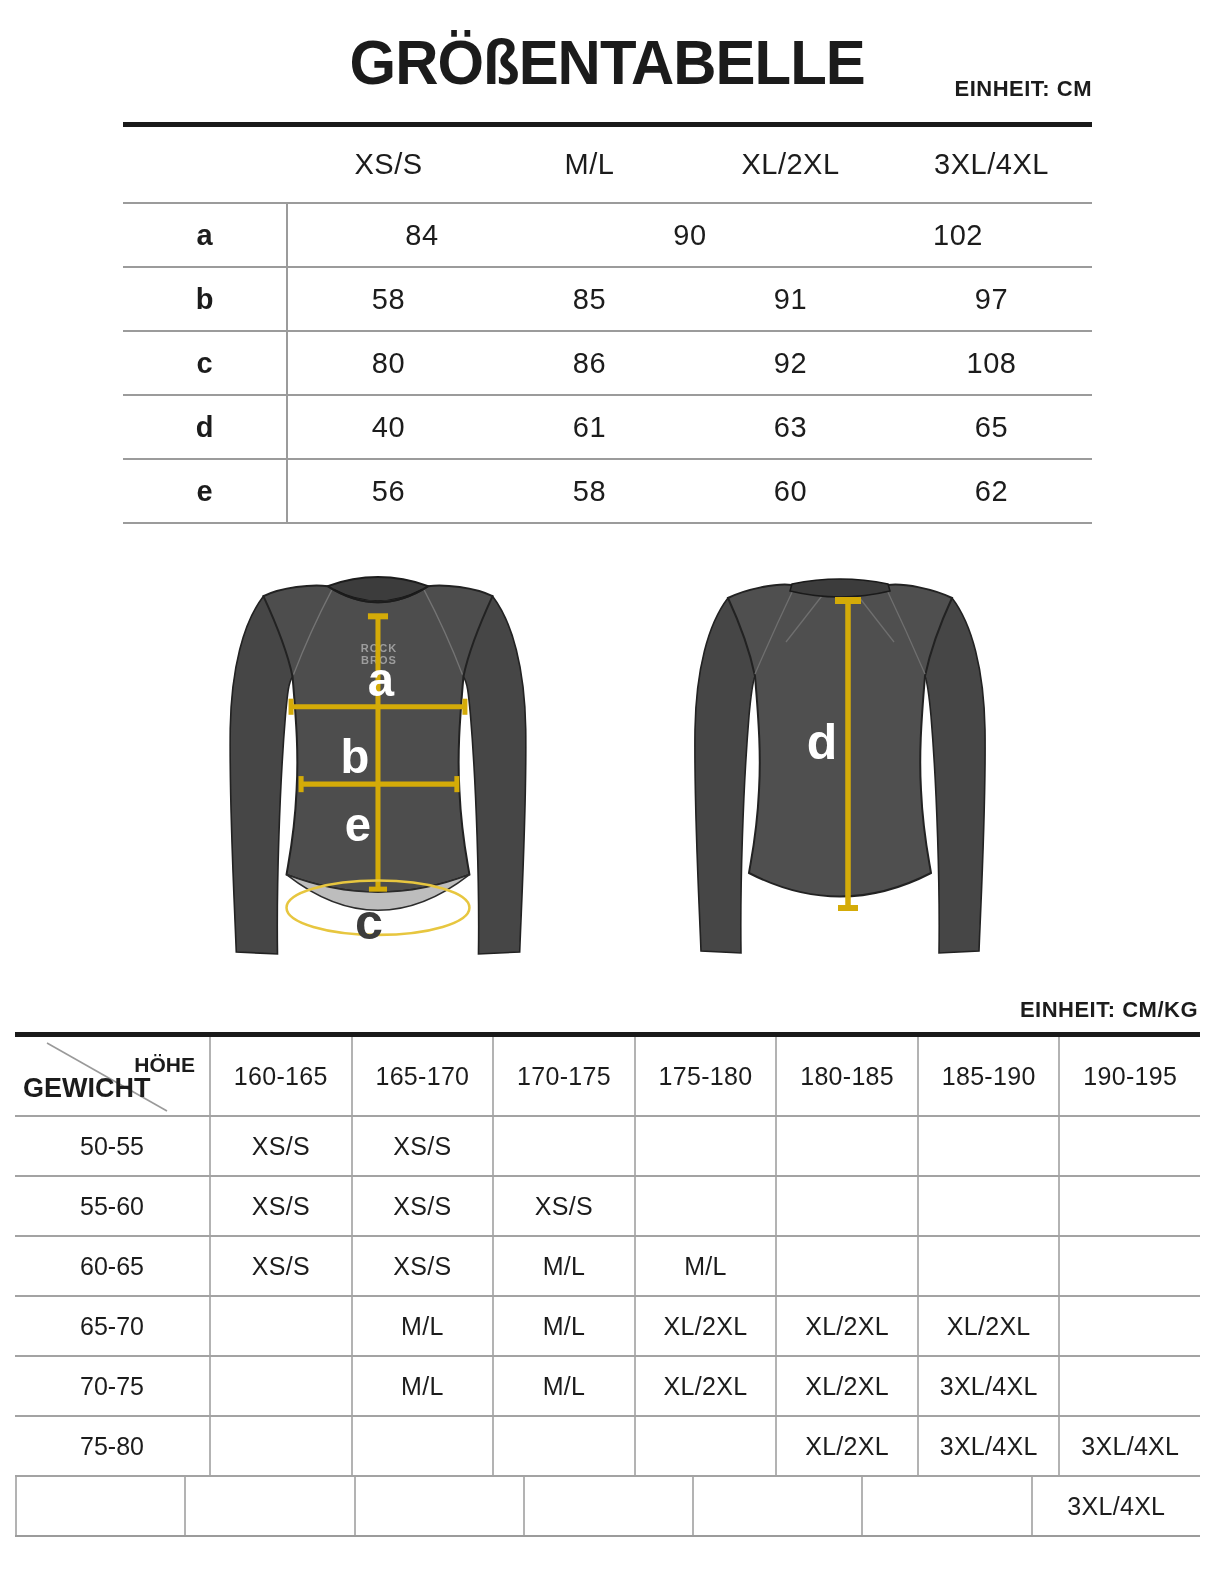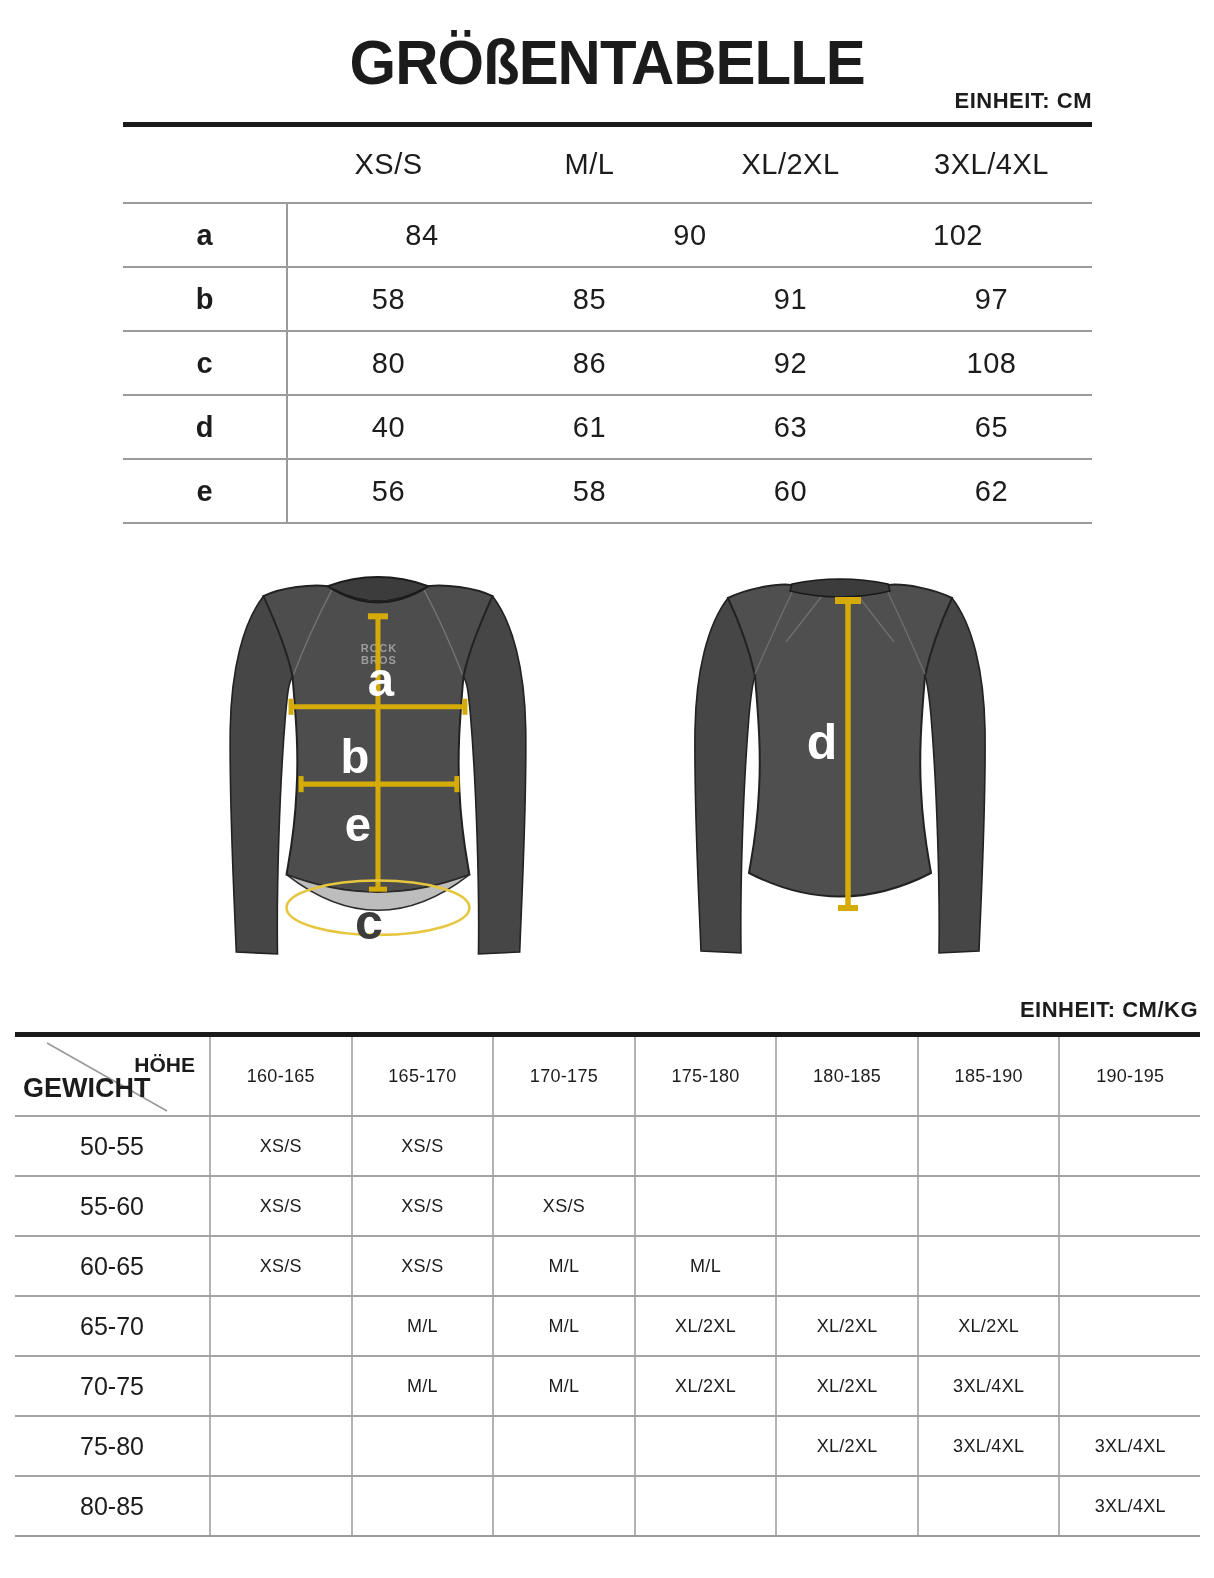"EINHEIT: CM" .unit-top { top: 88px -> 76px }
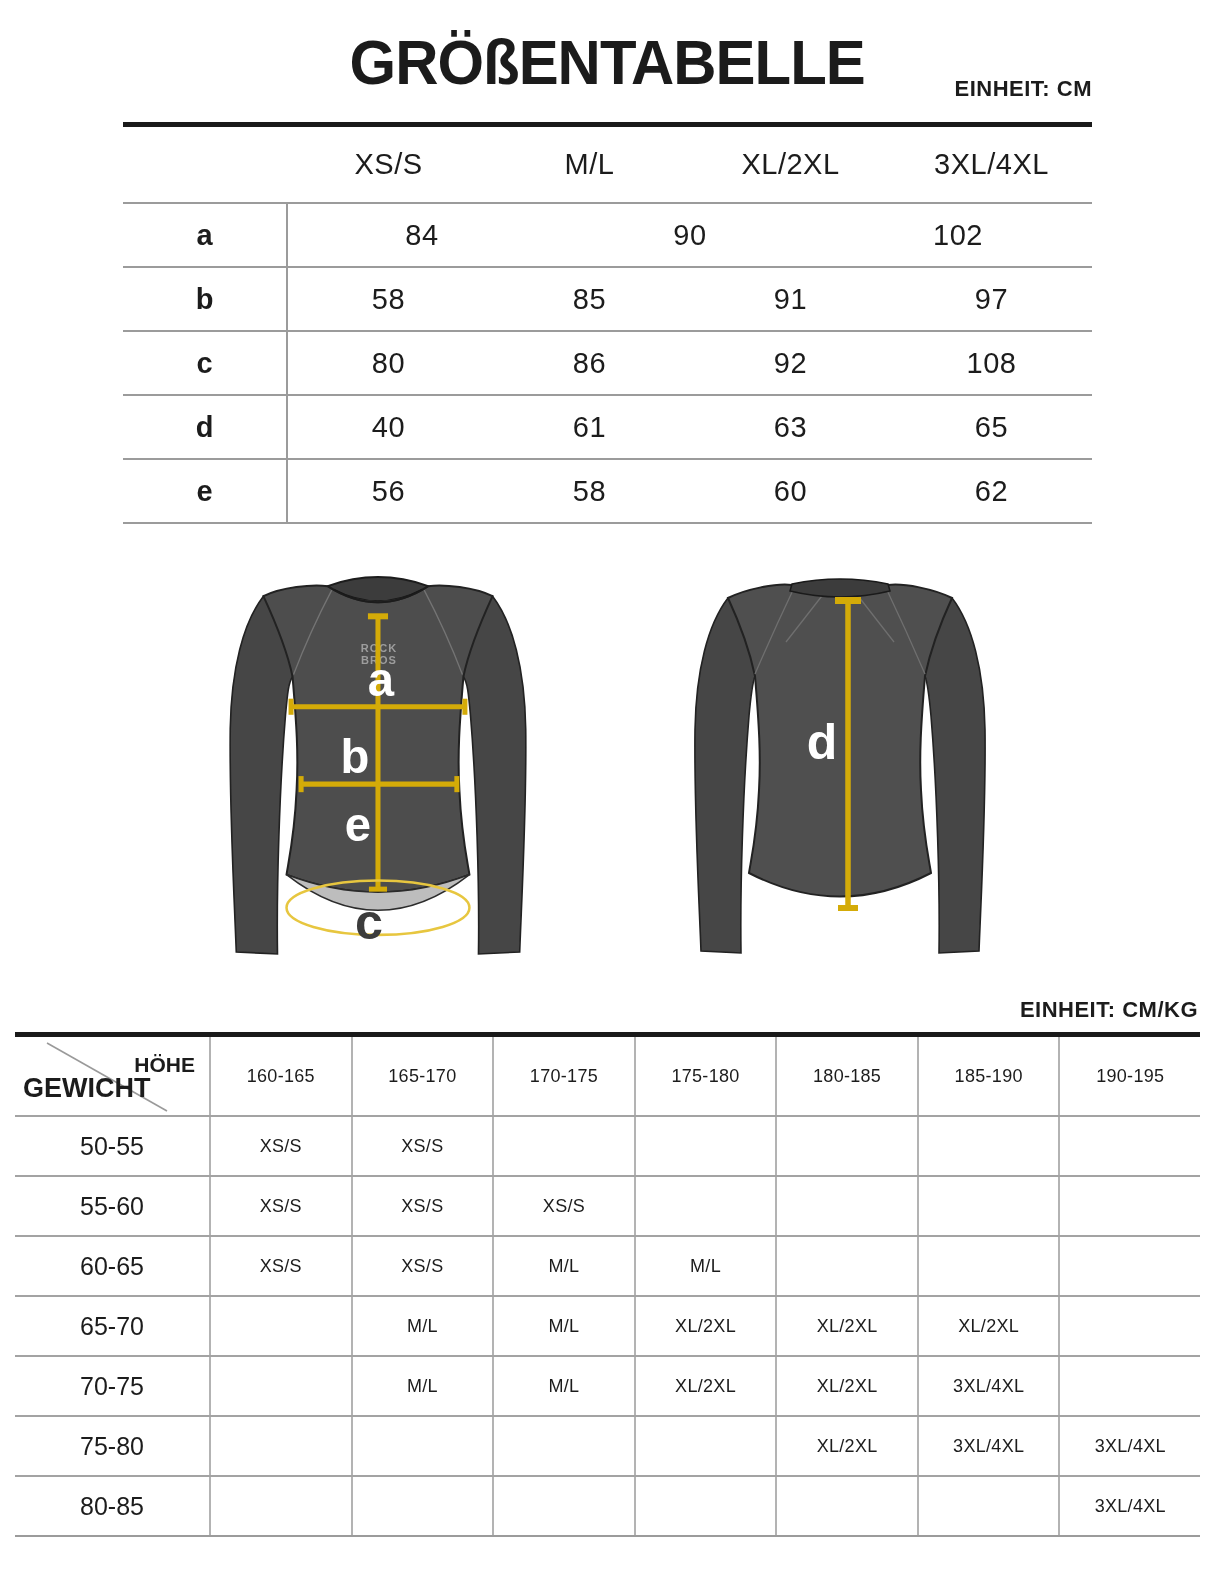"160-165" .t2-cell { font-size: 18px -> 25px }
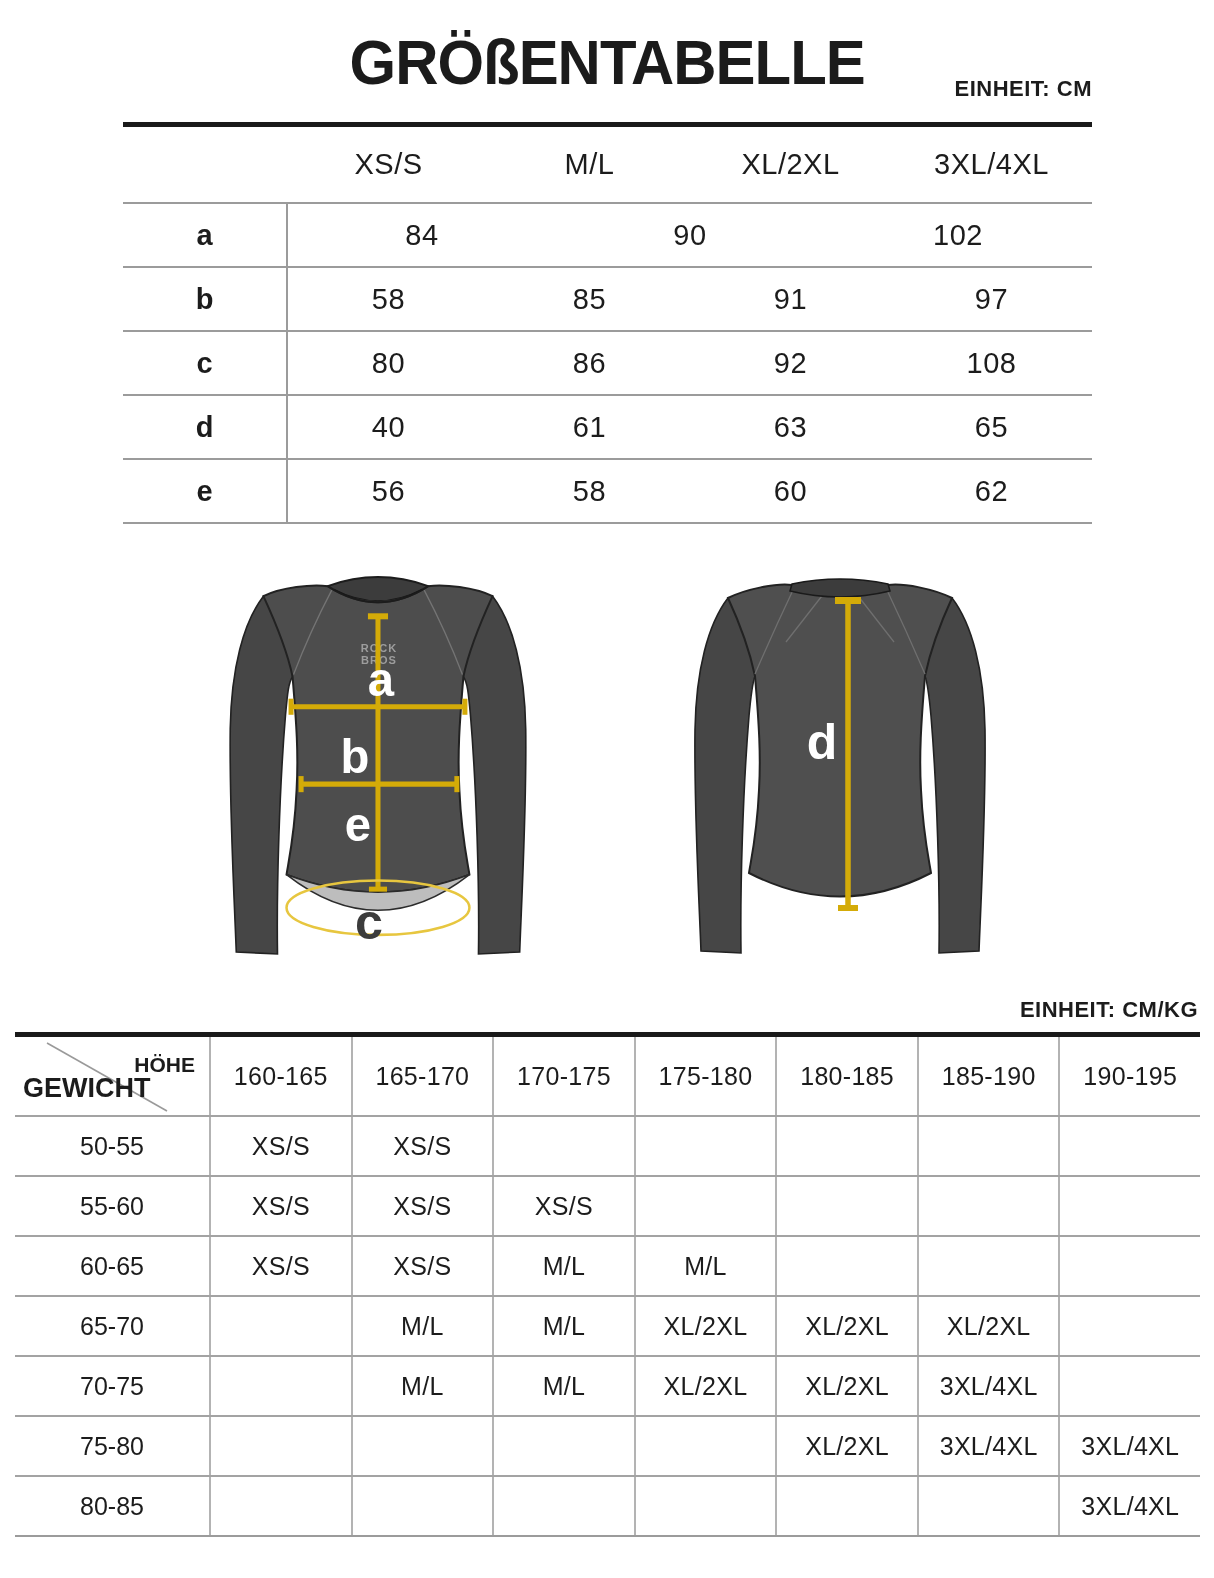"80-85" div.t2-rowlbl { html: <div>80-85</div> -> none }
